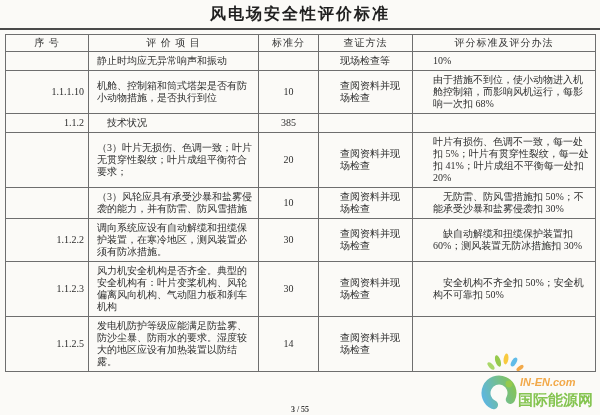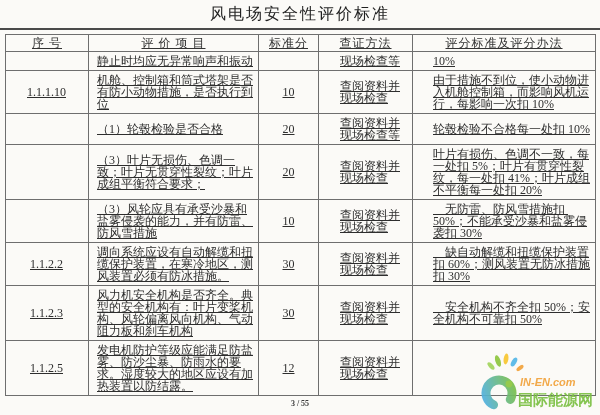"风电场安全性评价标准" .doc-title { font-weight: normal -> bold }
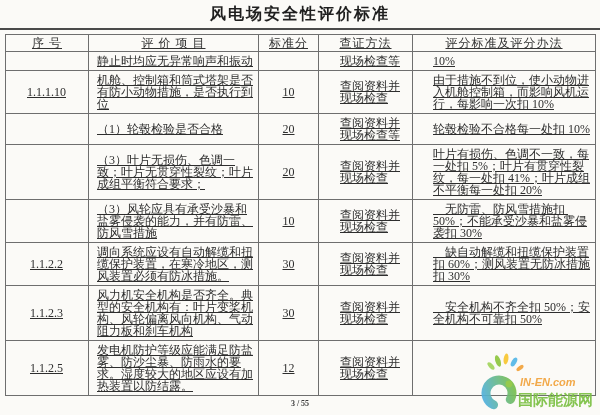"序 号" .eval-table th,.eval-table td { font-size: 12px -> 10px; text-decoration: underline -> none }
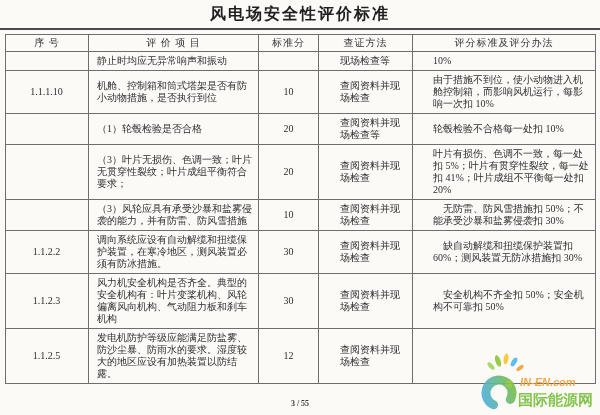"由于措施不到位，使小动物进入机舱控制箱，而影响风机运行，每影响一次扣 10%" td.c-criteria { text: 10% -> 68% }
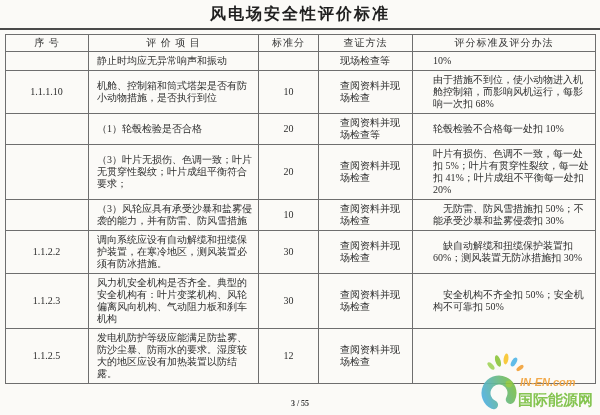"1.1.1.10" td.c-no { text-align: center -> right }
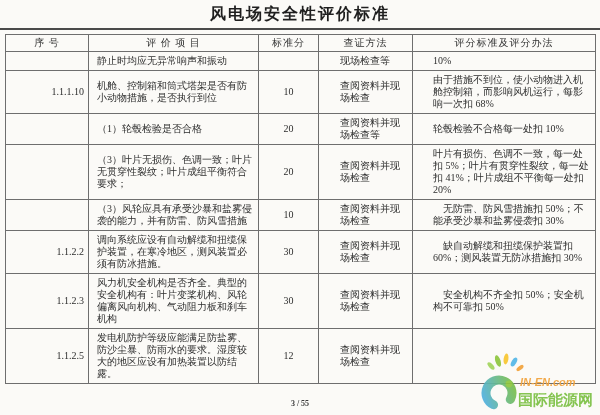"1.1.2" tr { html: none -> <tr> <td>1.1.2</td> <td> 技术状况</td> <td>385</td> <td></td> <td></td> </tr> }
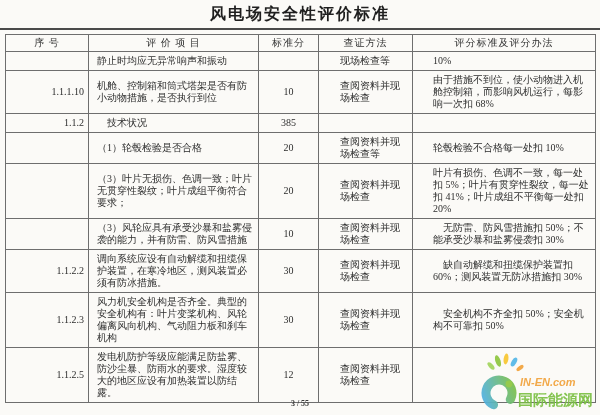"（1）轮毂检验是否合格" tr { html: <tr> <td></td> <td>（1）轮毂检验是否合格</td> <td>20</td> <td>查阅资料并现场检查等</td> <td>轮毂检验不合格每一处扣 10%</td> </tr> -> none }
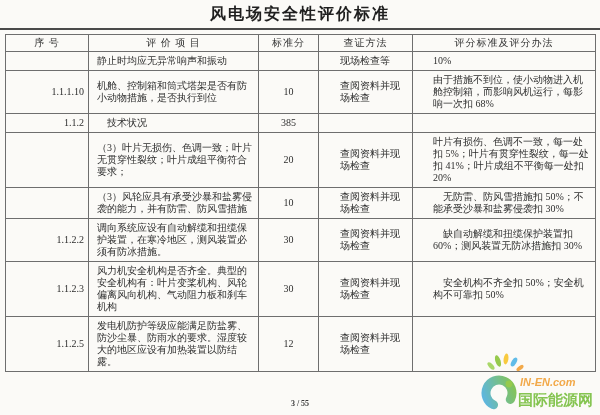"12" td.c-score { text: 12 -> 14 }
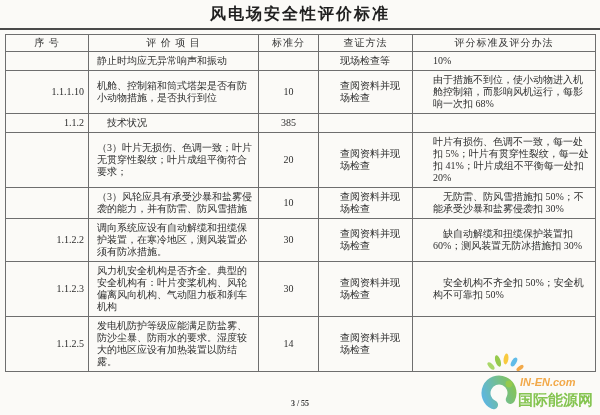"3 / 55" .page-footer { bottom: 7px -> 1px }
